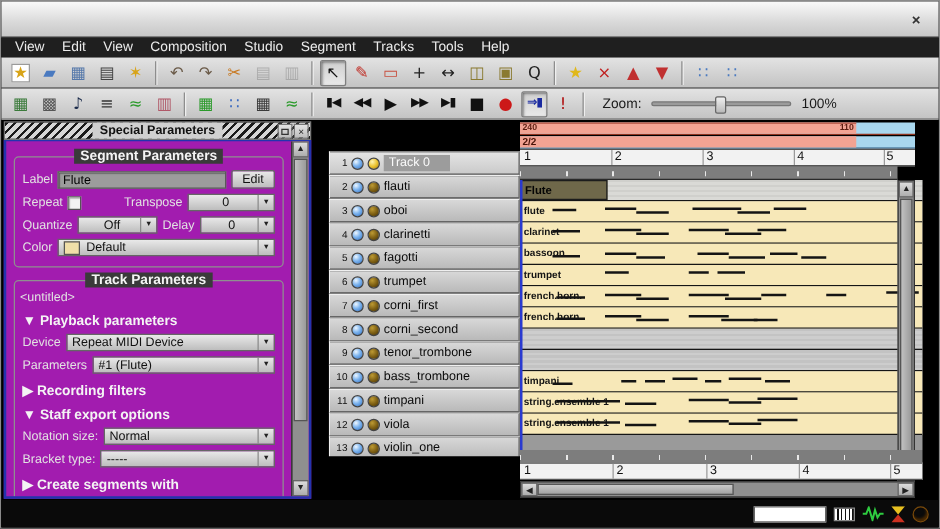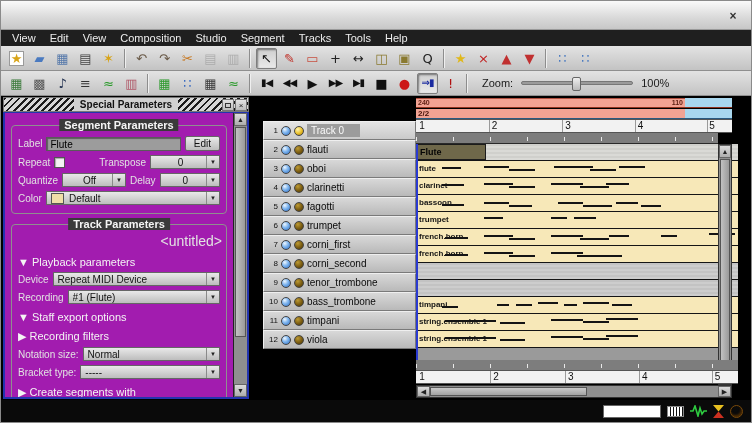"<untitled>" .centerline { font-size: 14px -> 10px; text-align: right -> left }
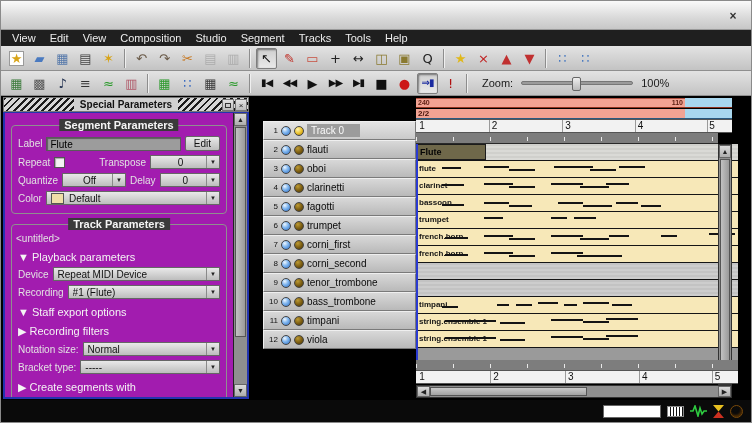"▼ Playback parameters" .shead { font-weight: normal -> bold }
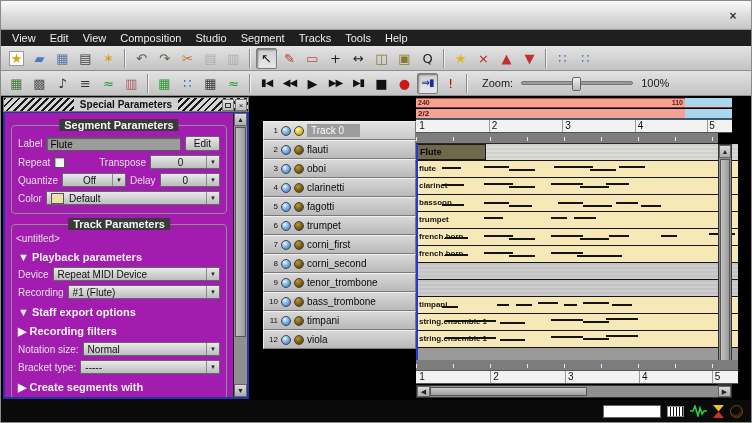"Recording" span.plabel { text: Recording -> Parameters }
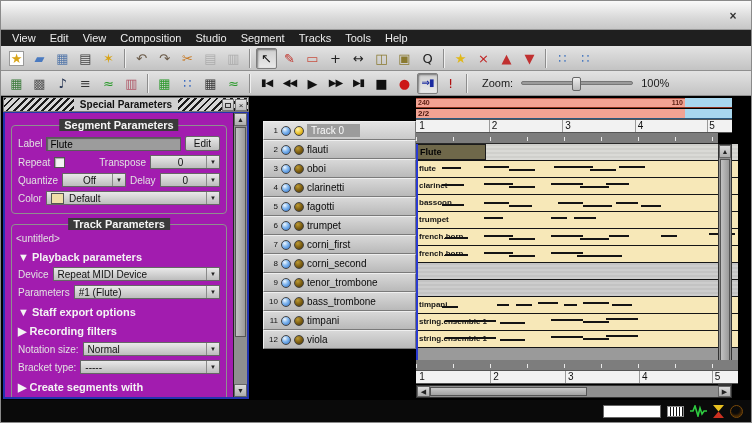"▼ Staff export options" div.shead { order: before "▶ Recording filters" -> after "▶ Recording filters" }
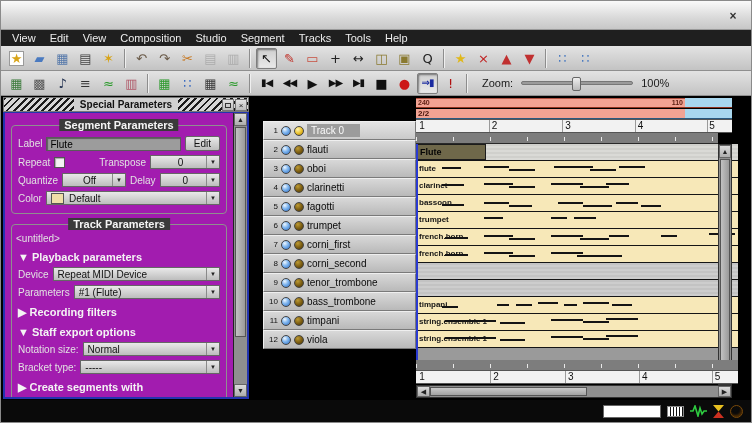"13" div.trow { html: none -> <div> <span>13</span> <span></span> <span></span> <span>violin_one</span> </div> }
